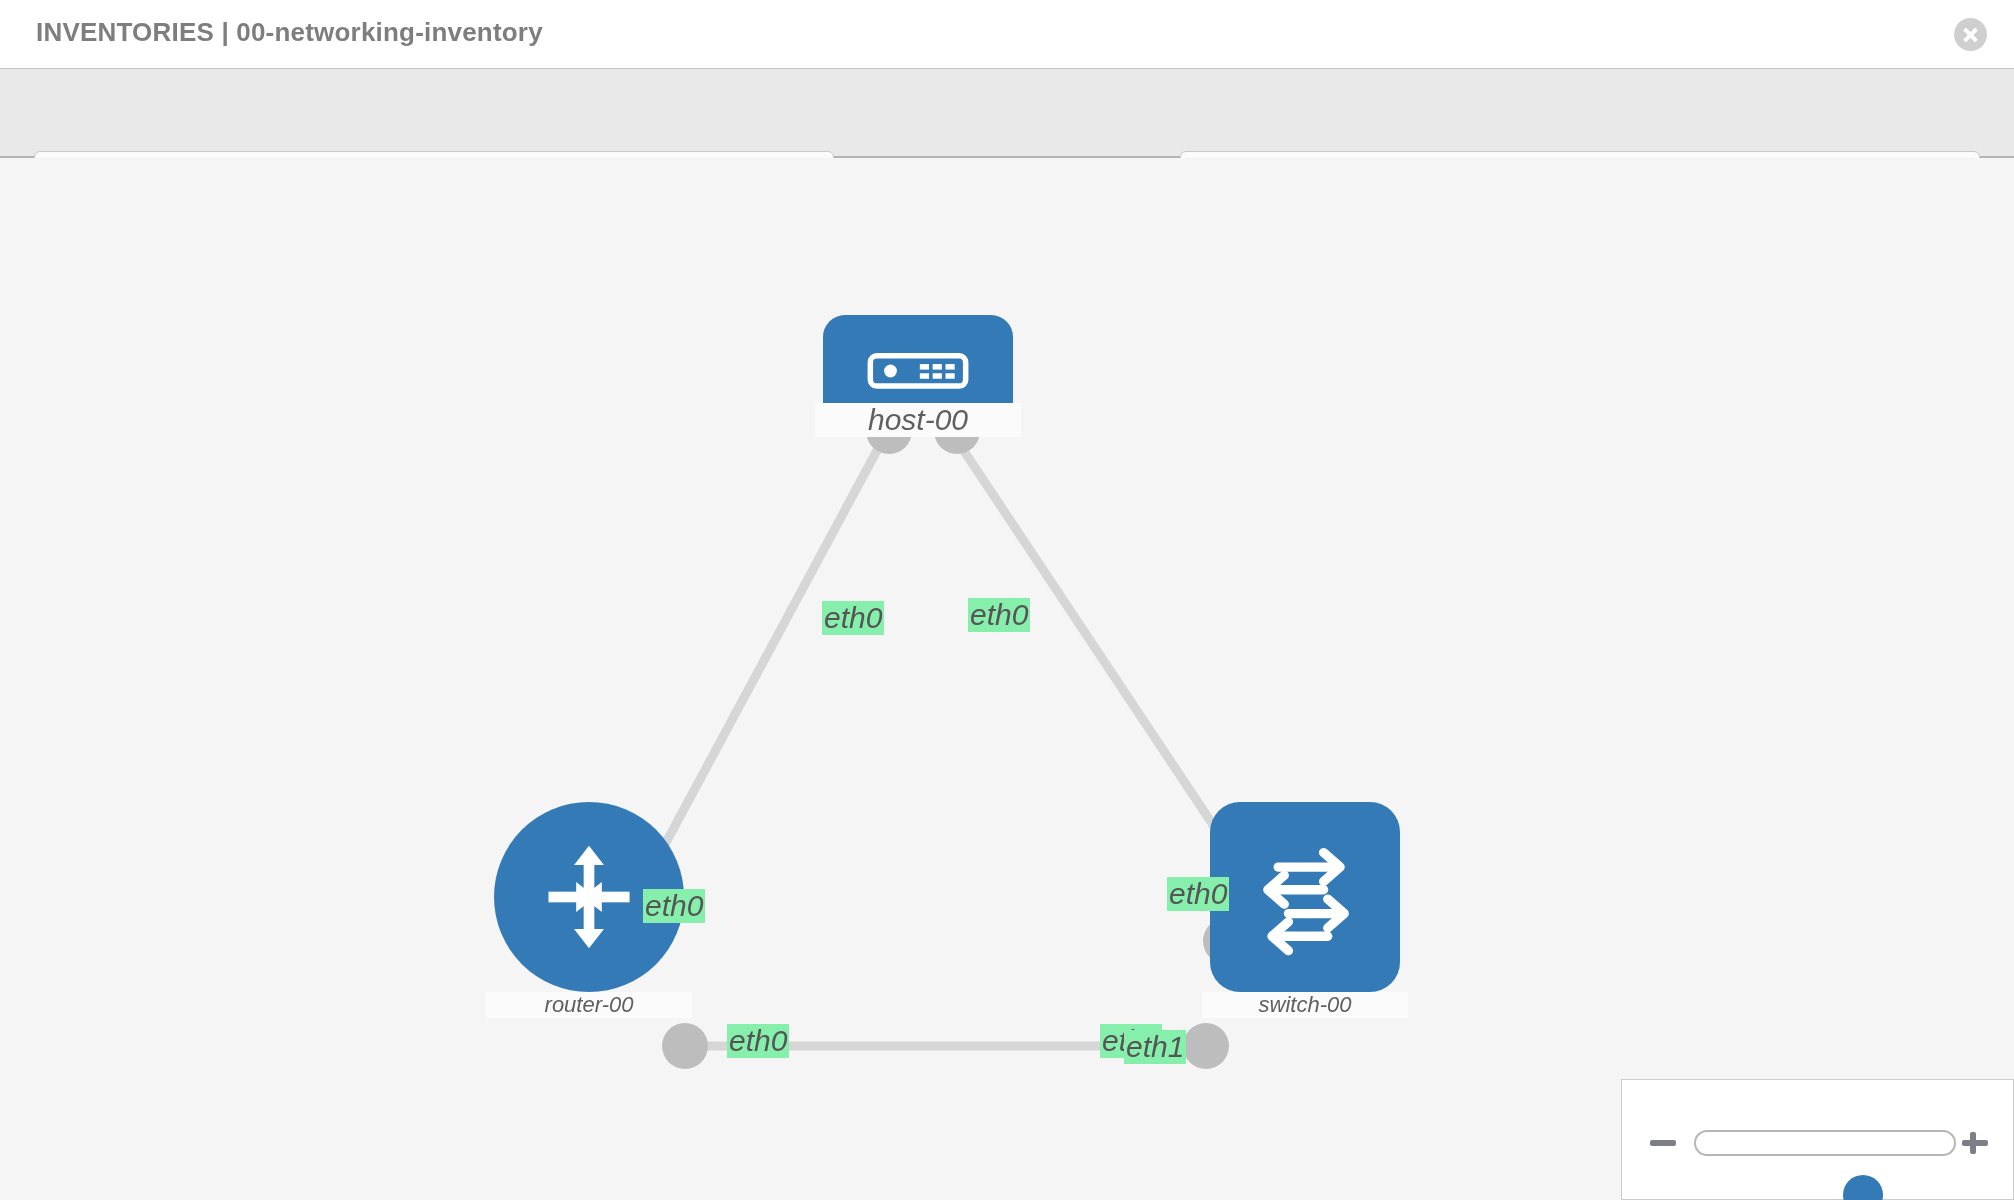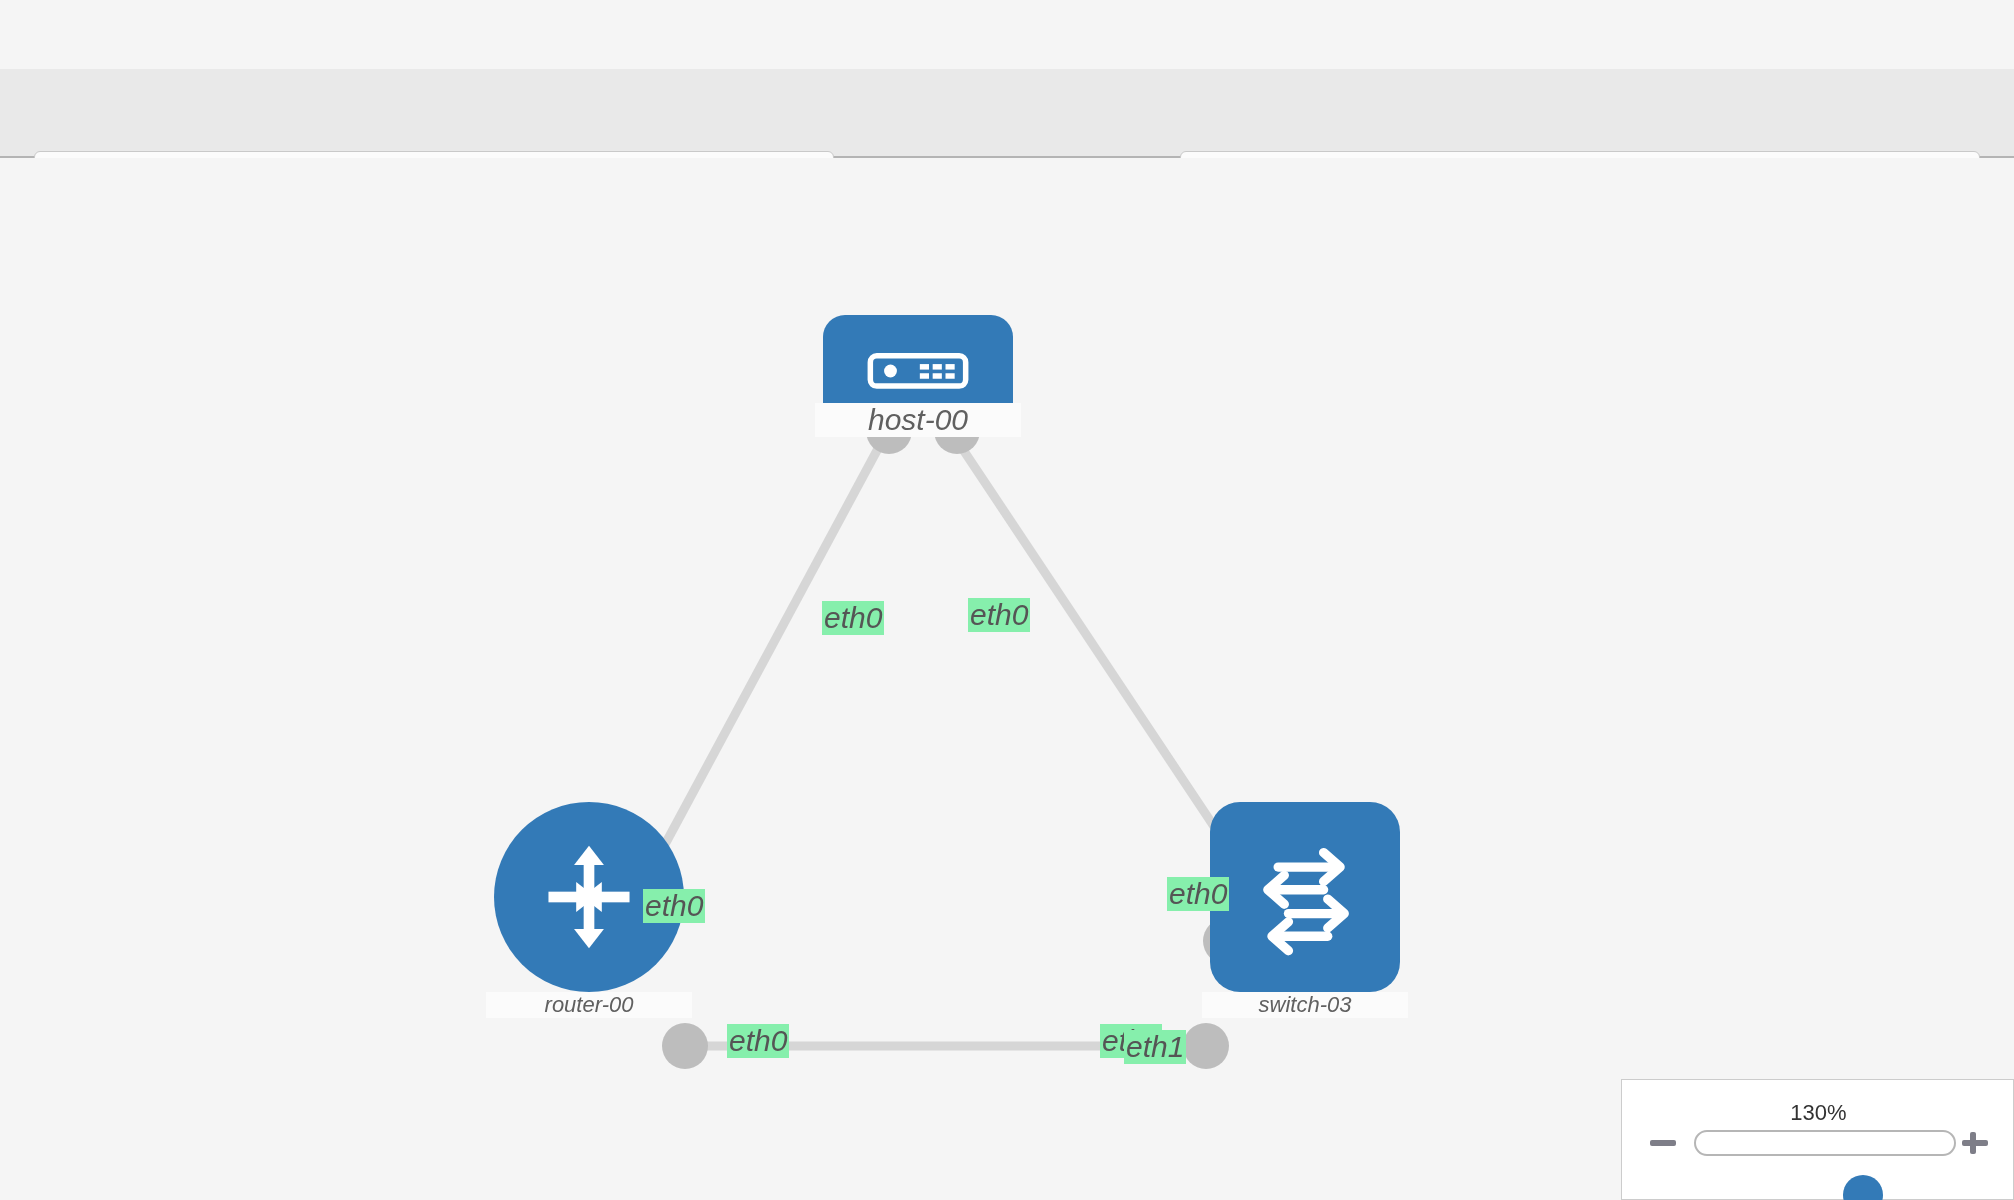"INVENTORIES | 00-networking-inventory" div.header { html: none -> <div> <div>INVENTORIES | 00-networking-inventory</div> <div></div> </div> }
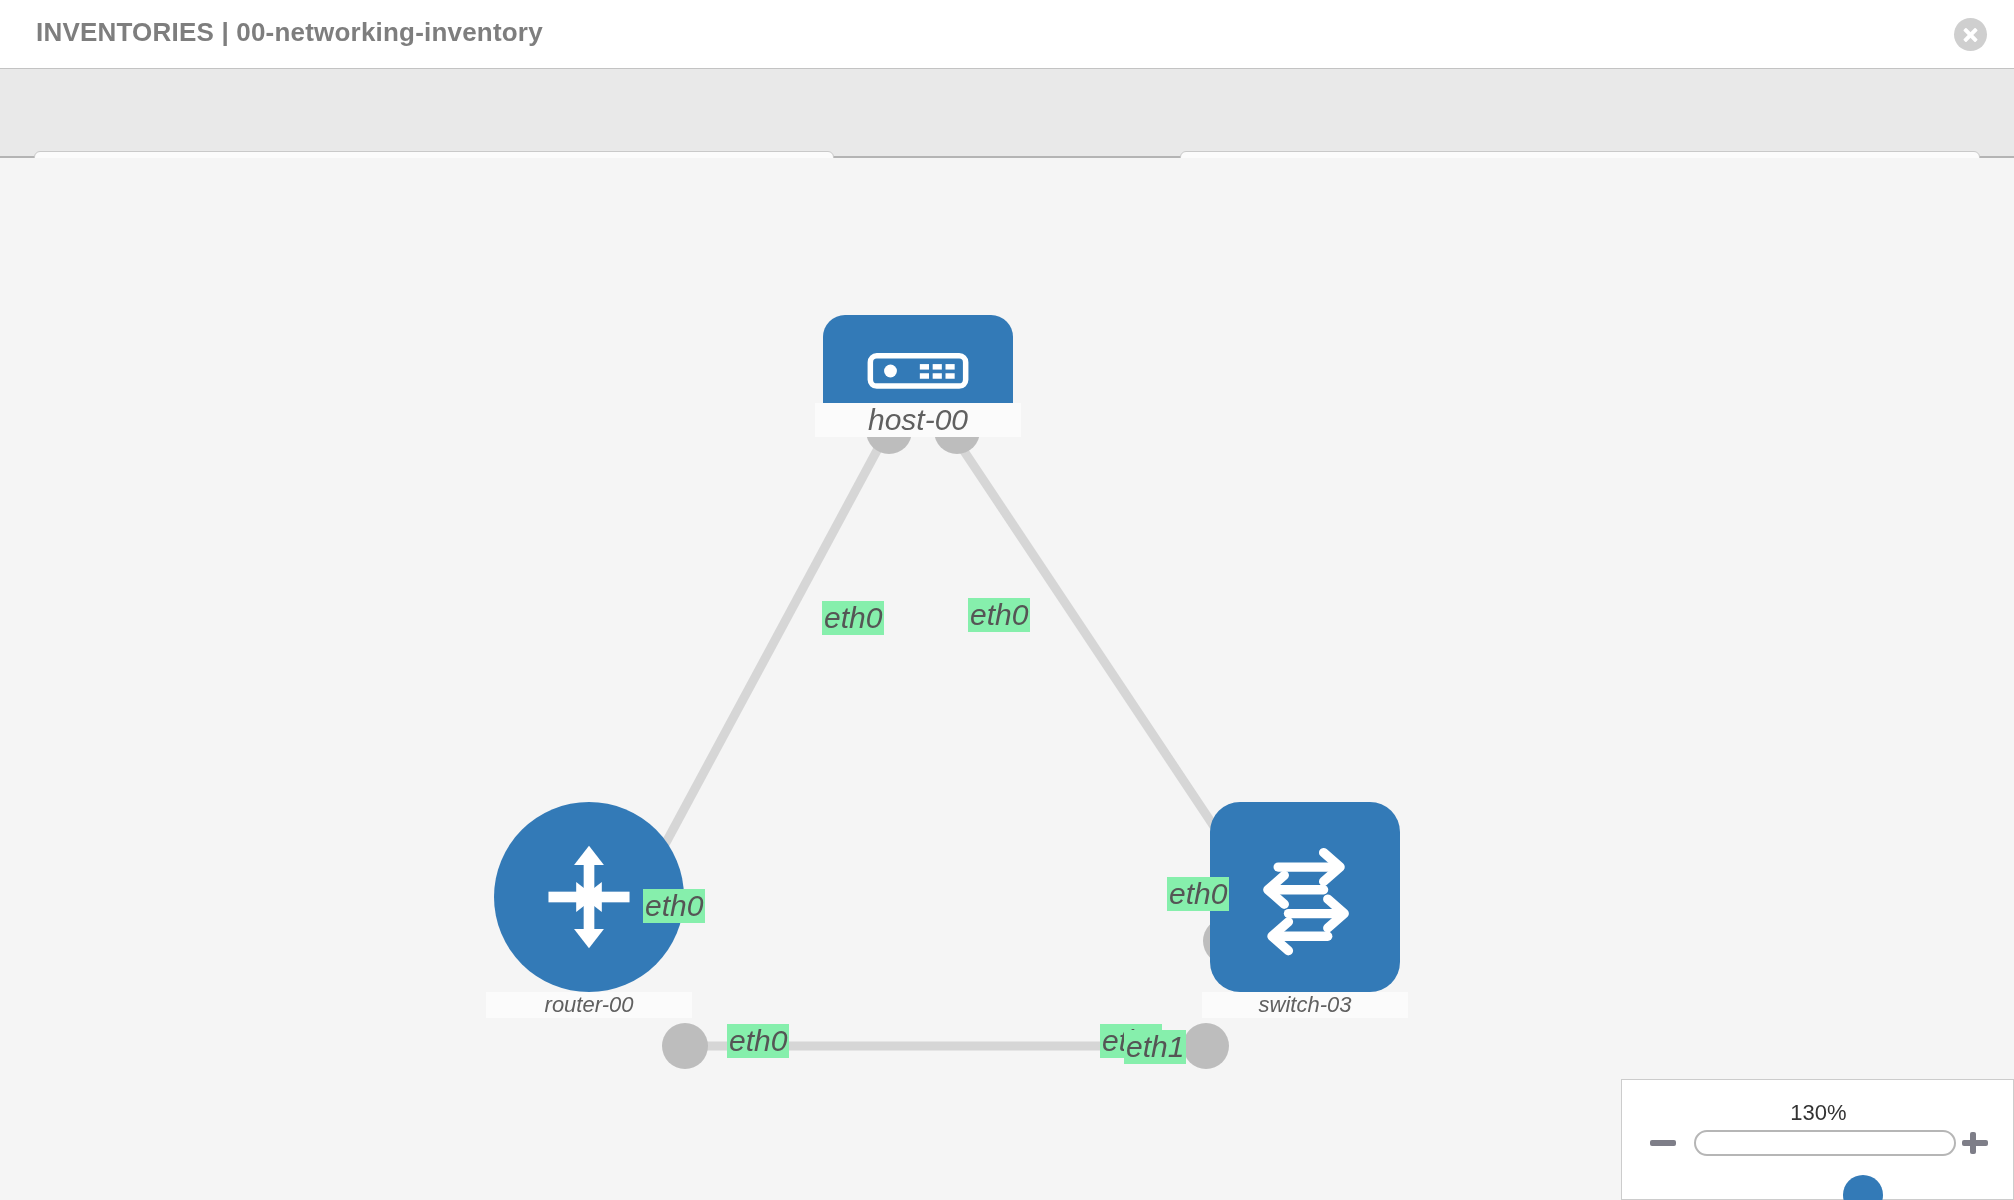"switch-03" div.node-label { text: switch-03 -> switch-00 }
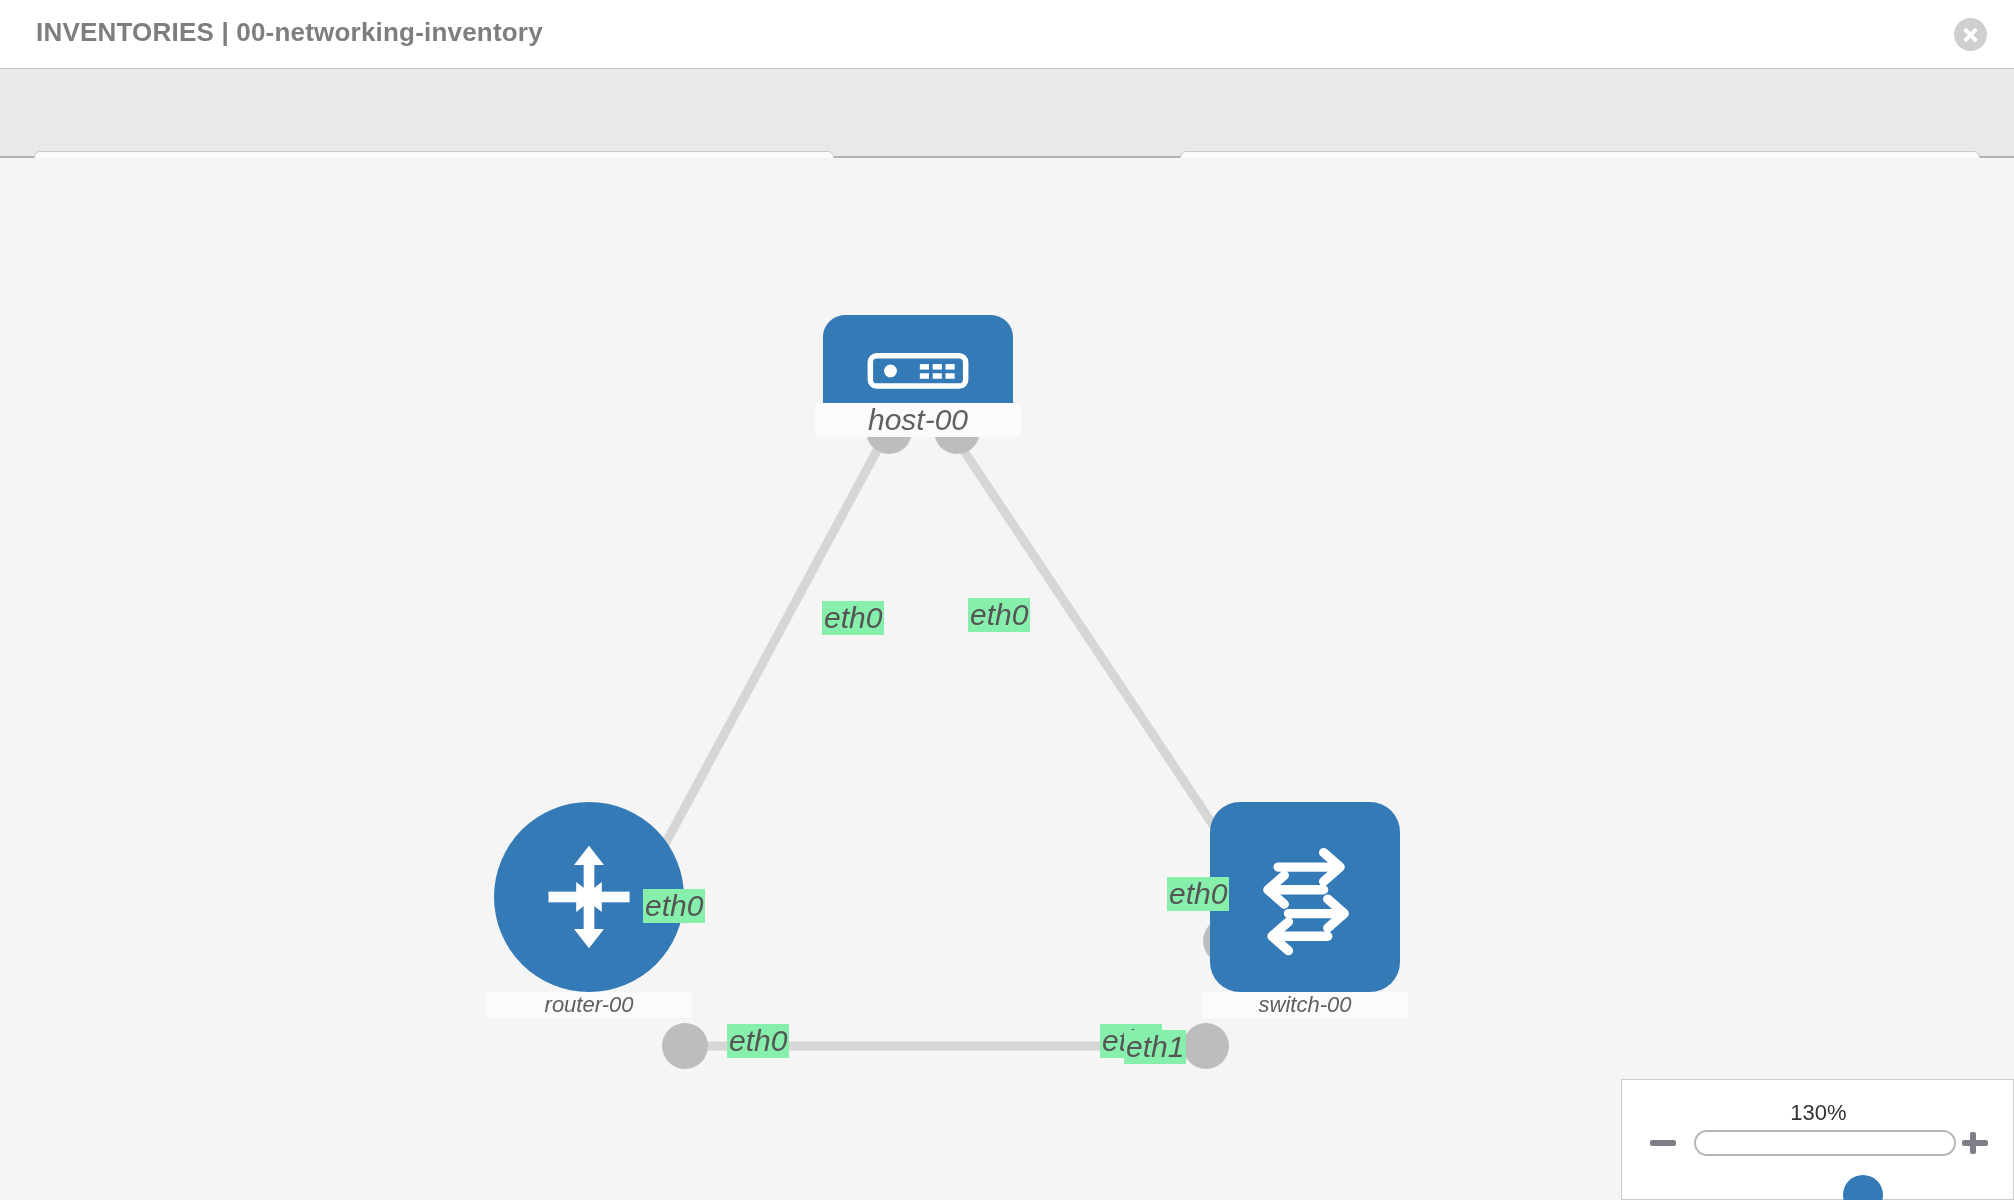"130%" div.zoom-level { html: <div>130%</div> -> none }
